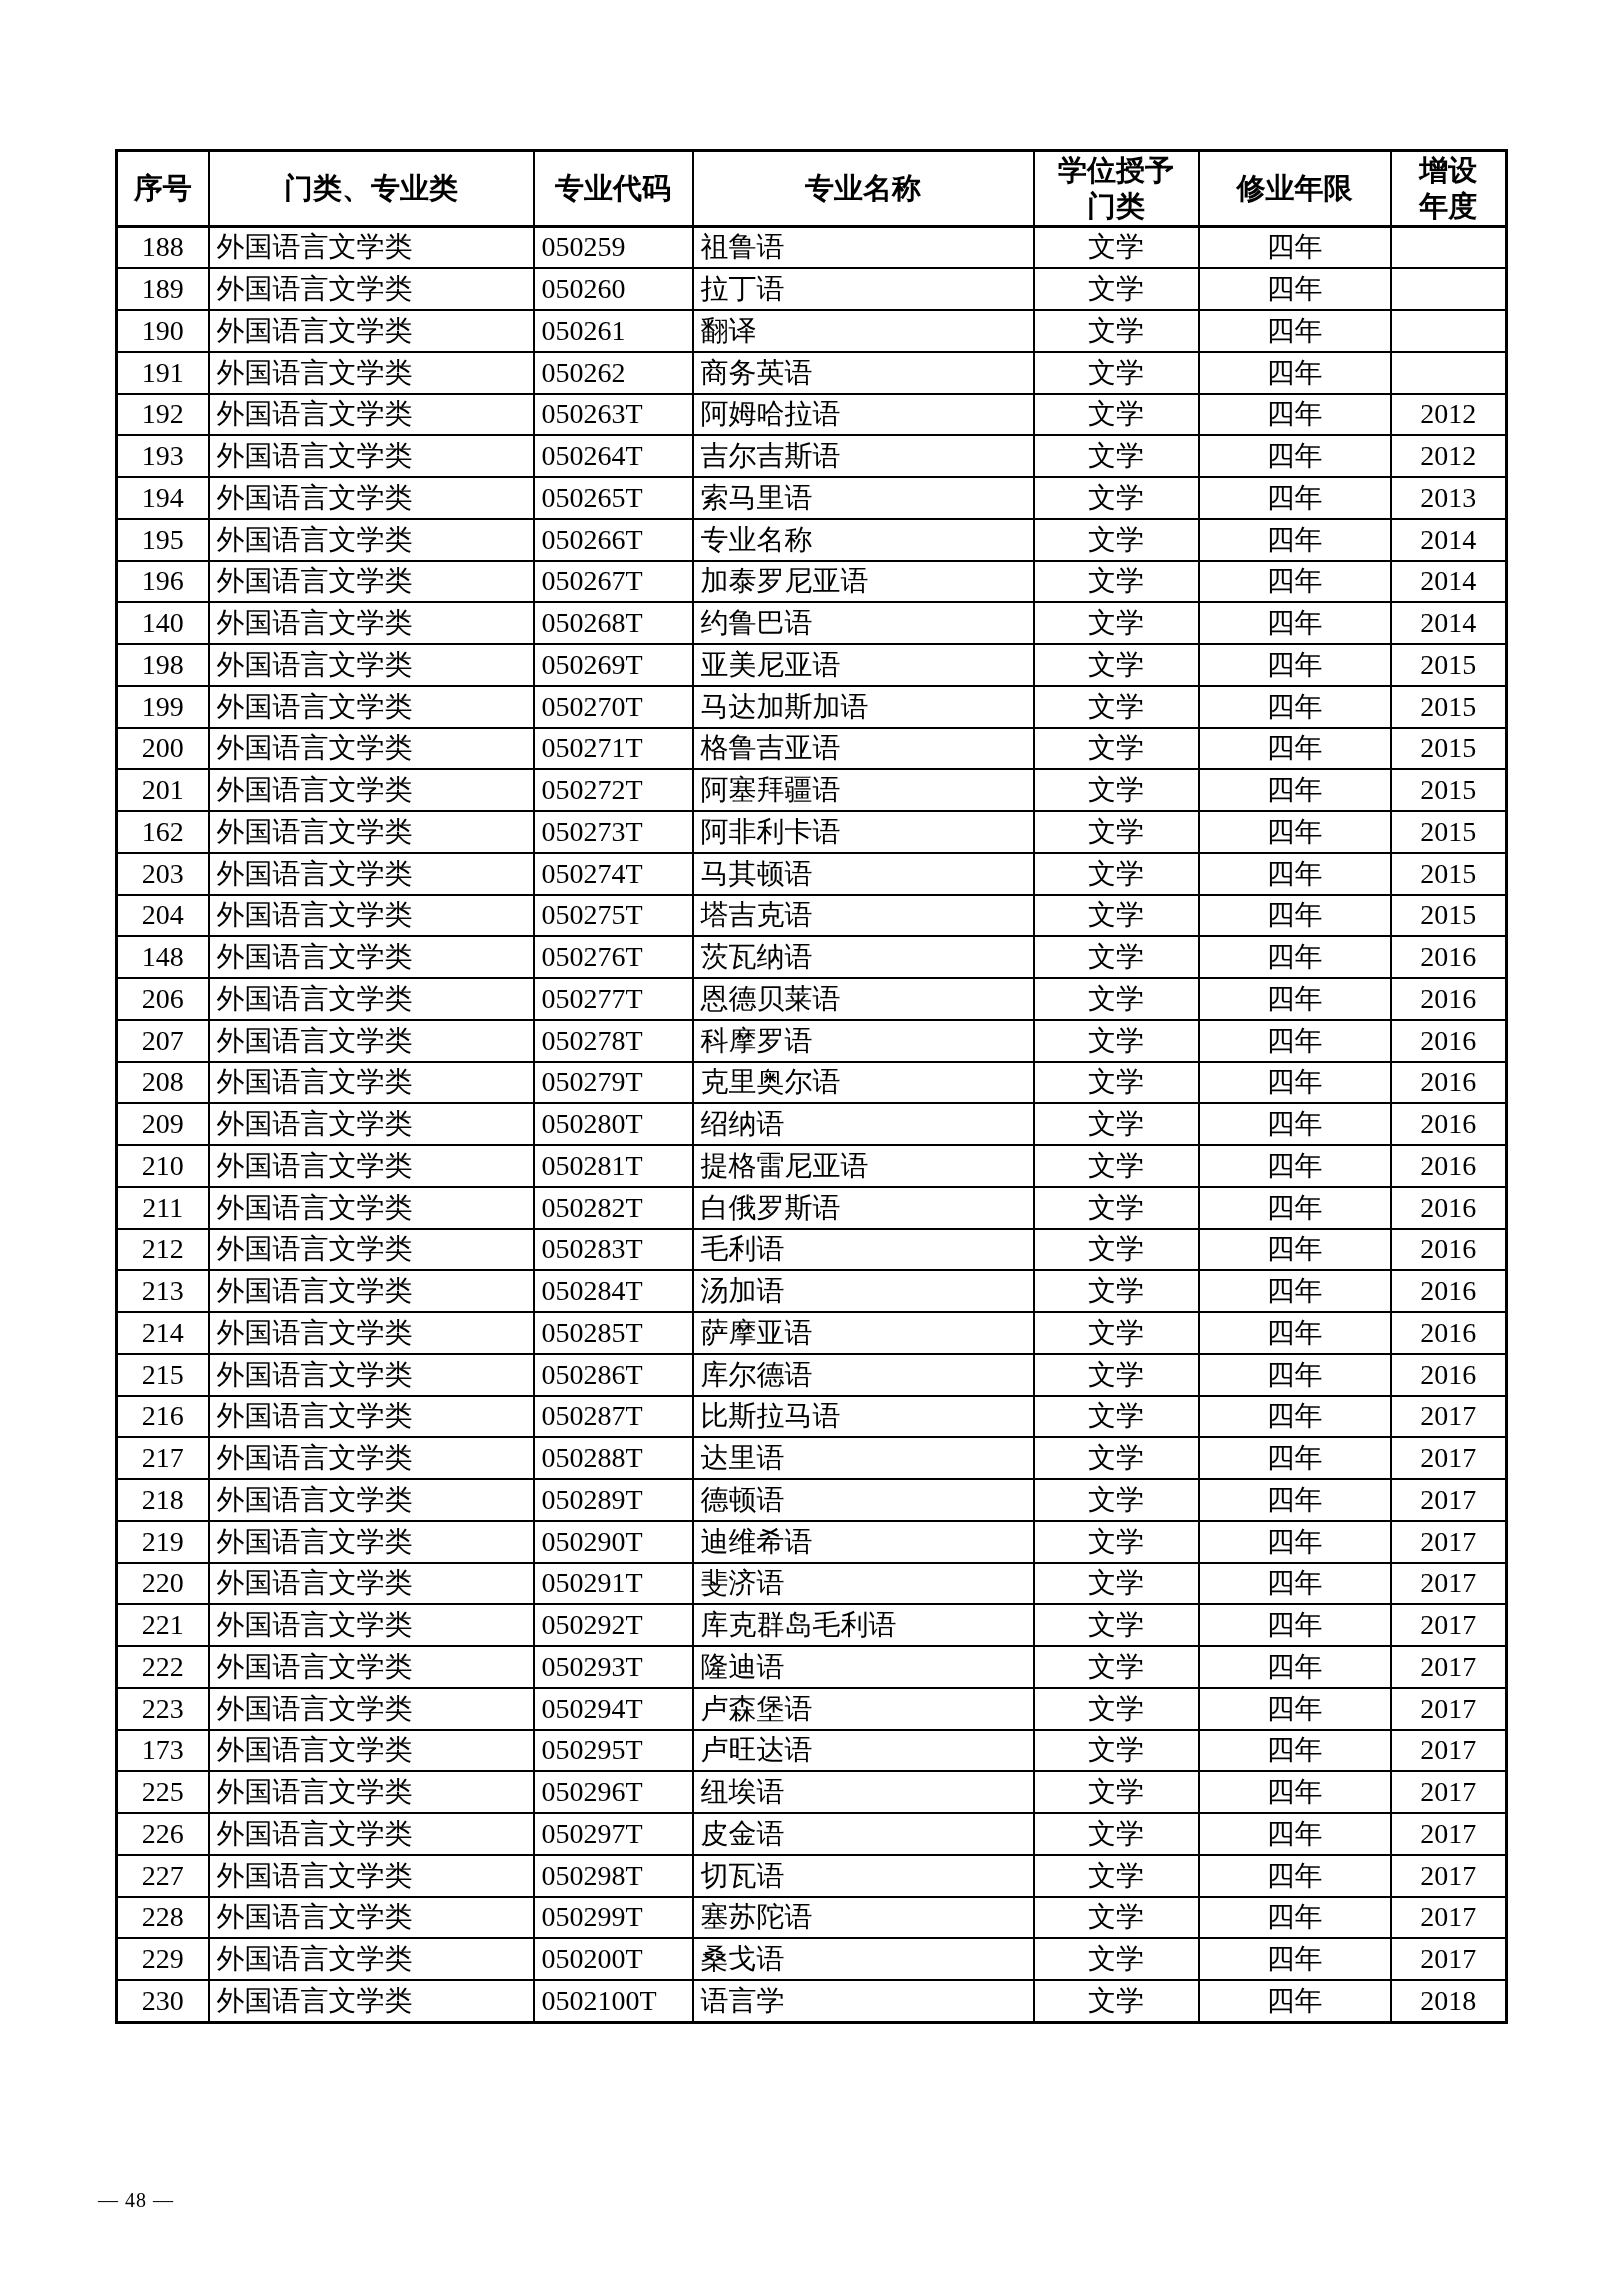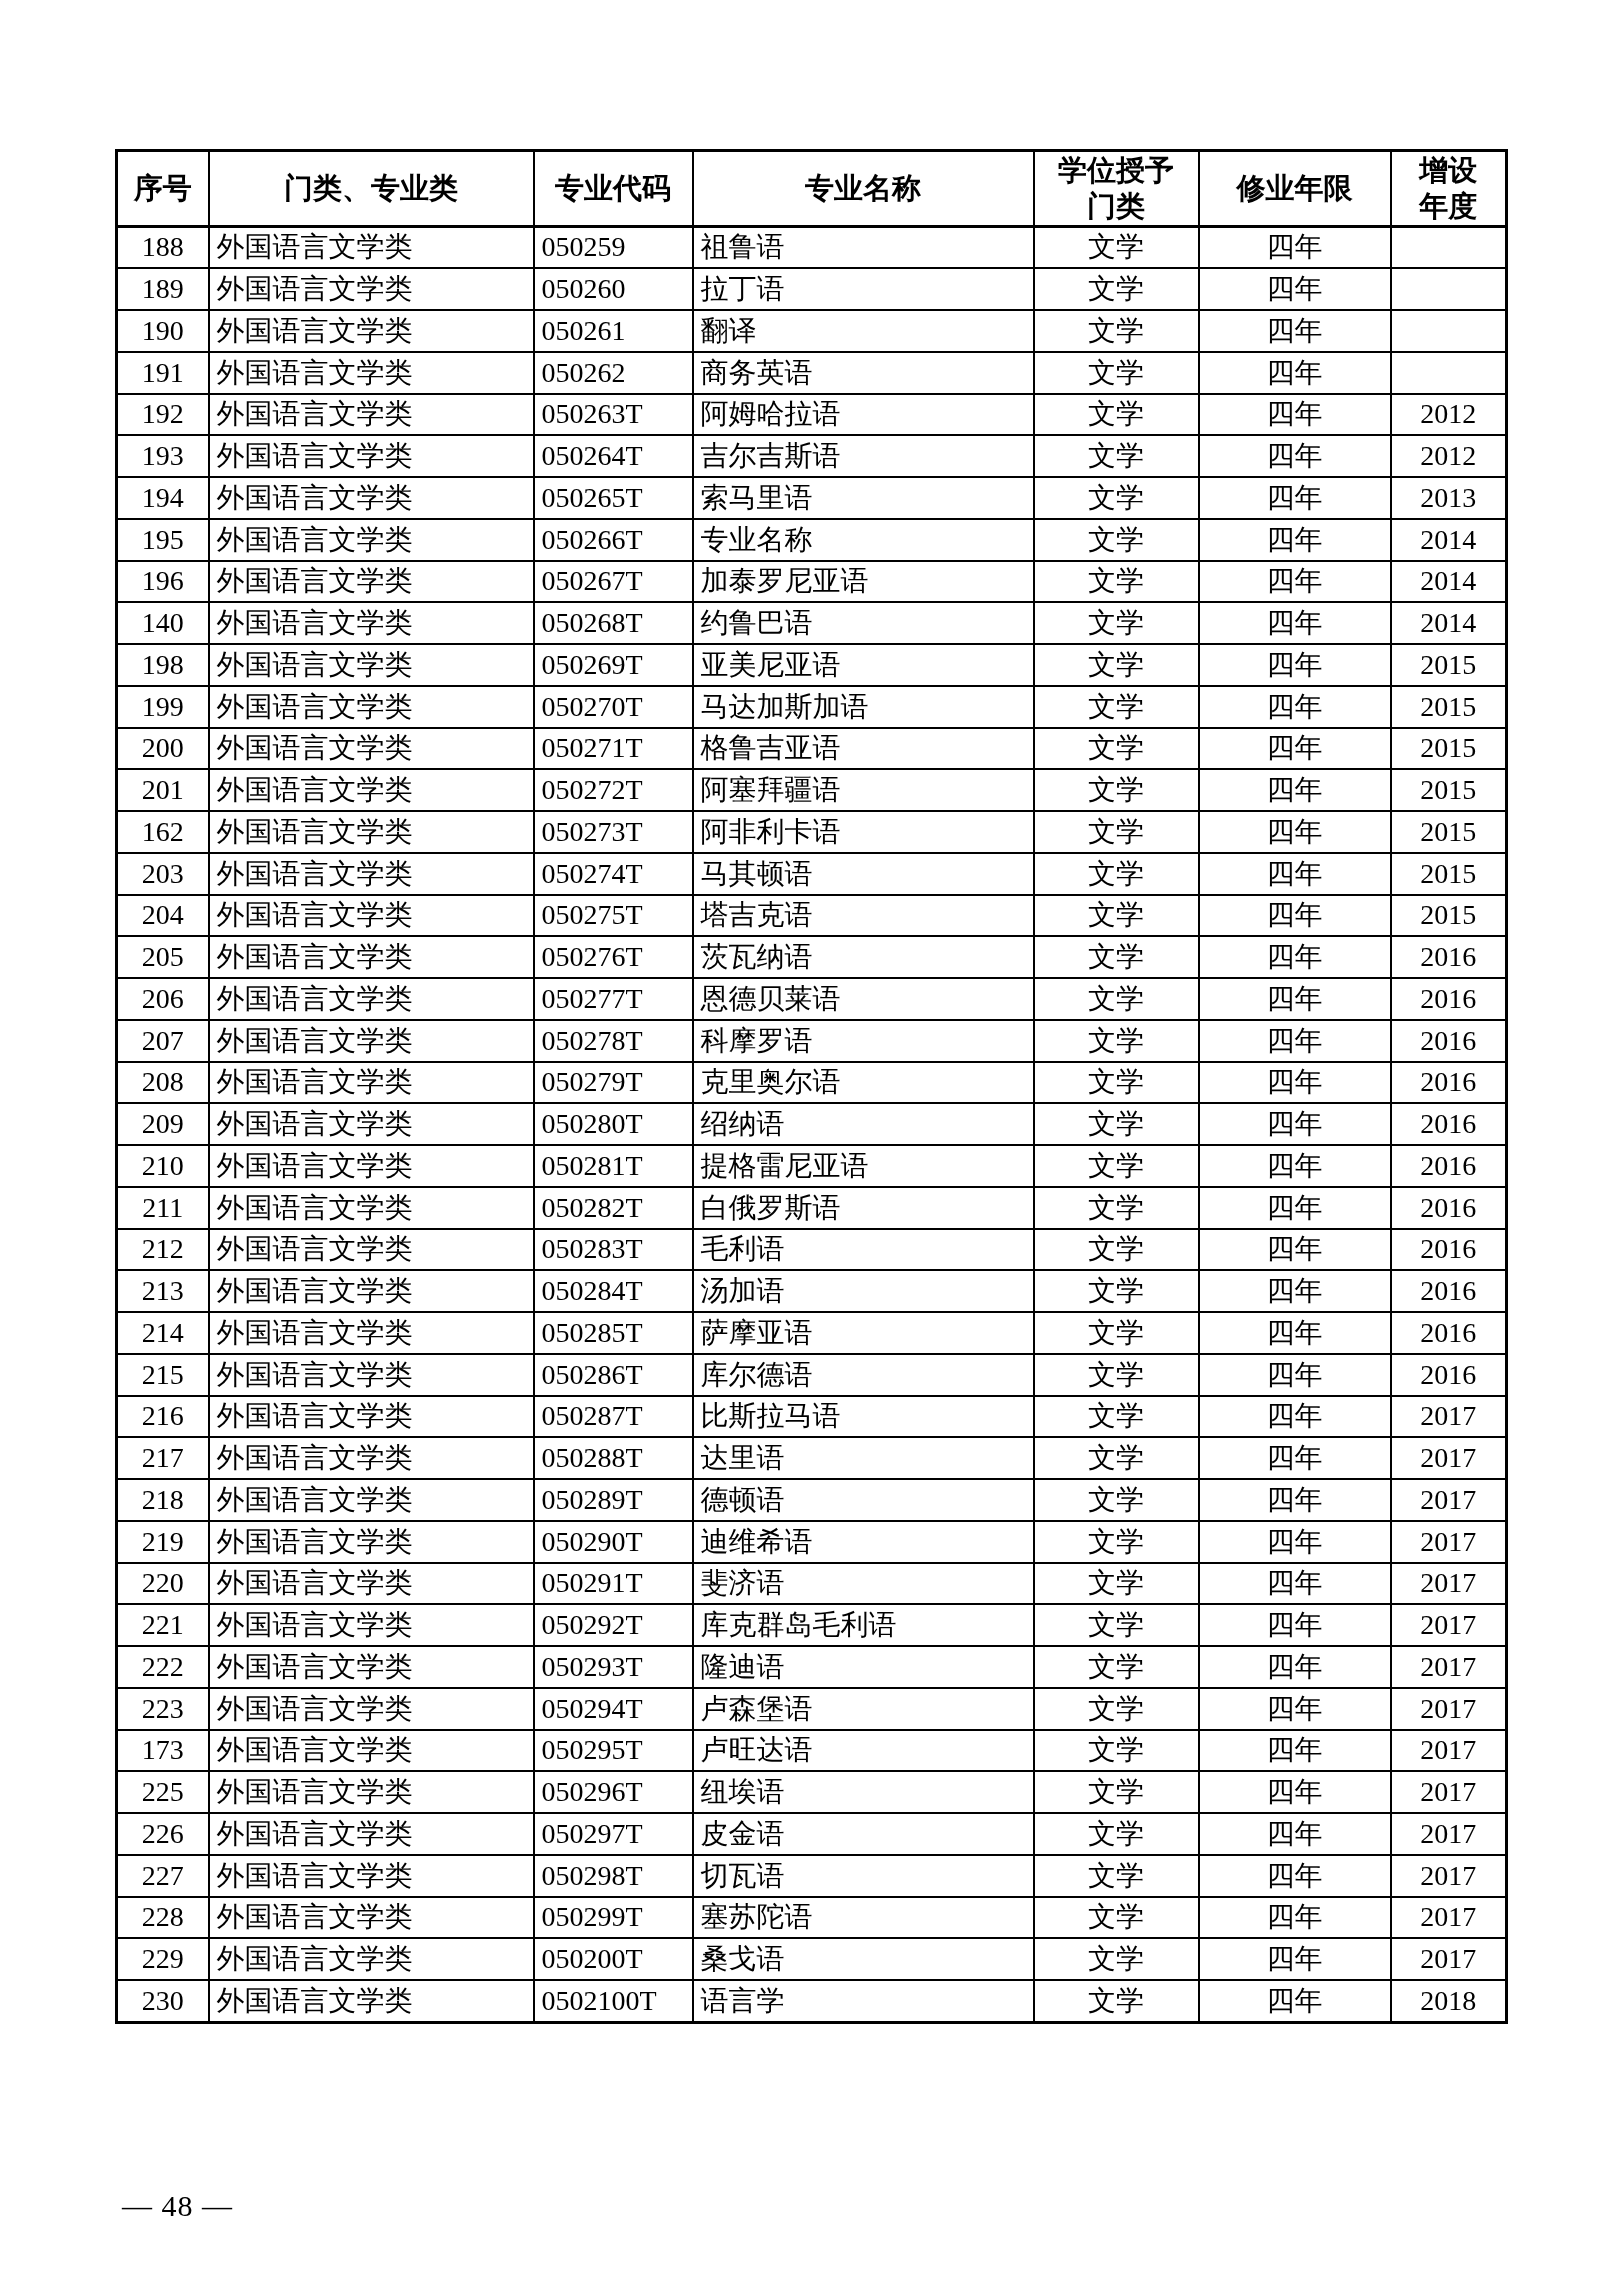"205" td.c { text: 205 -> 148 }
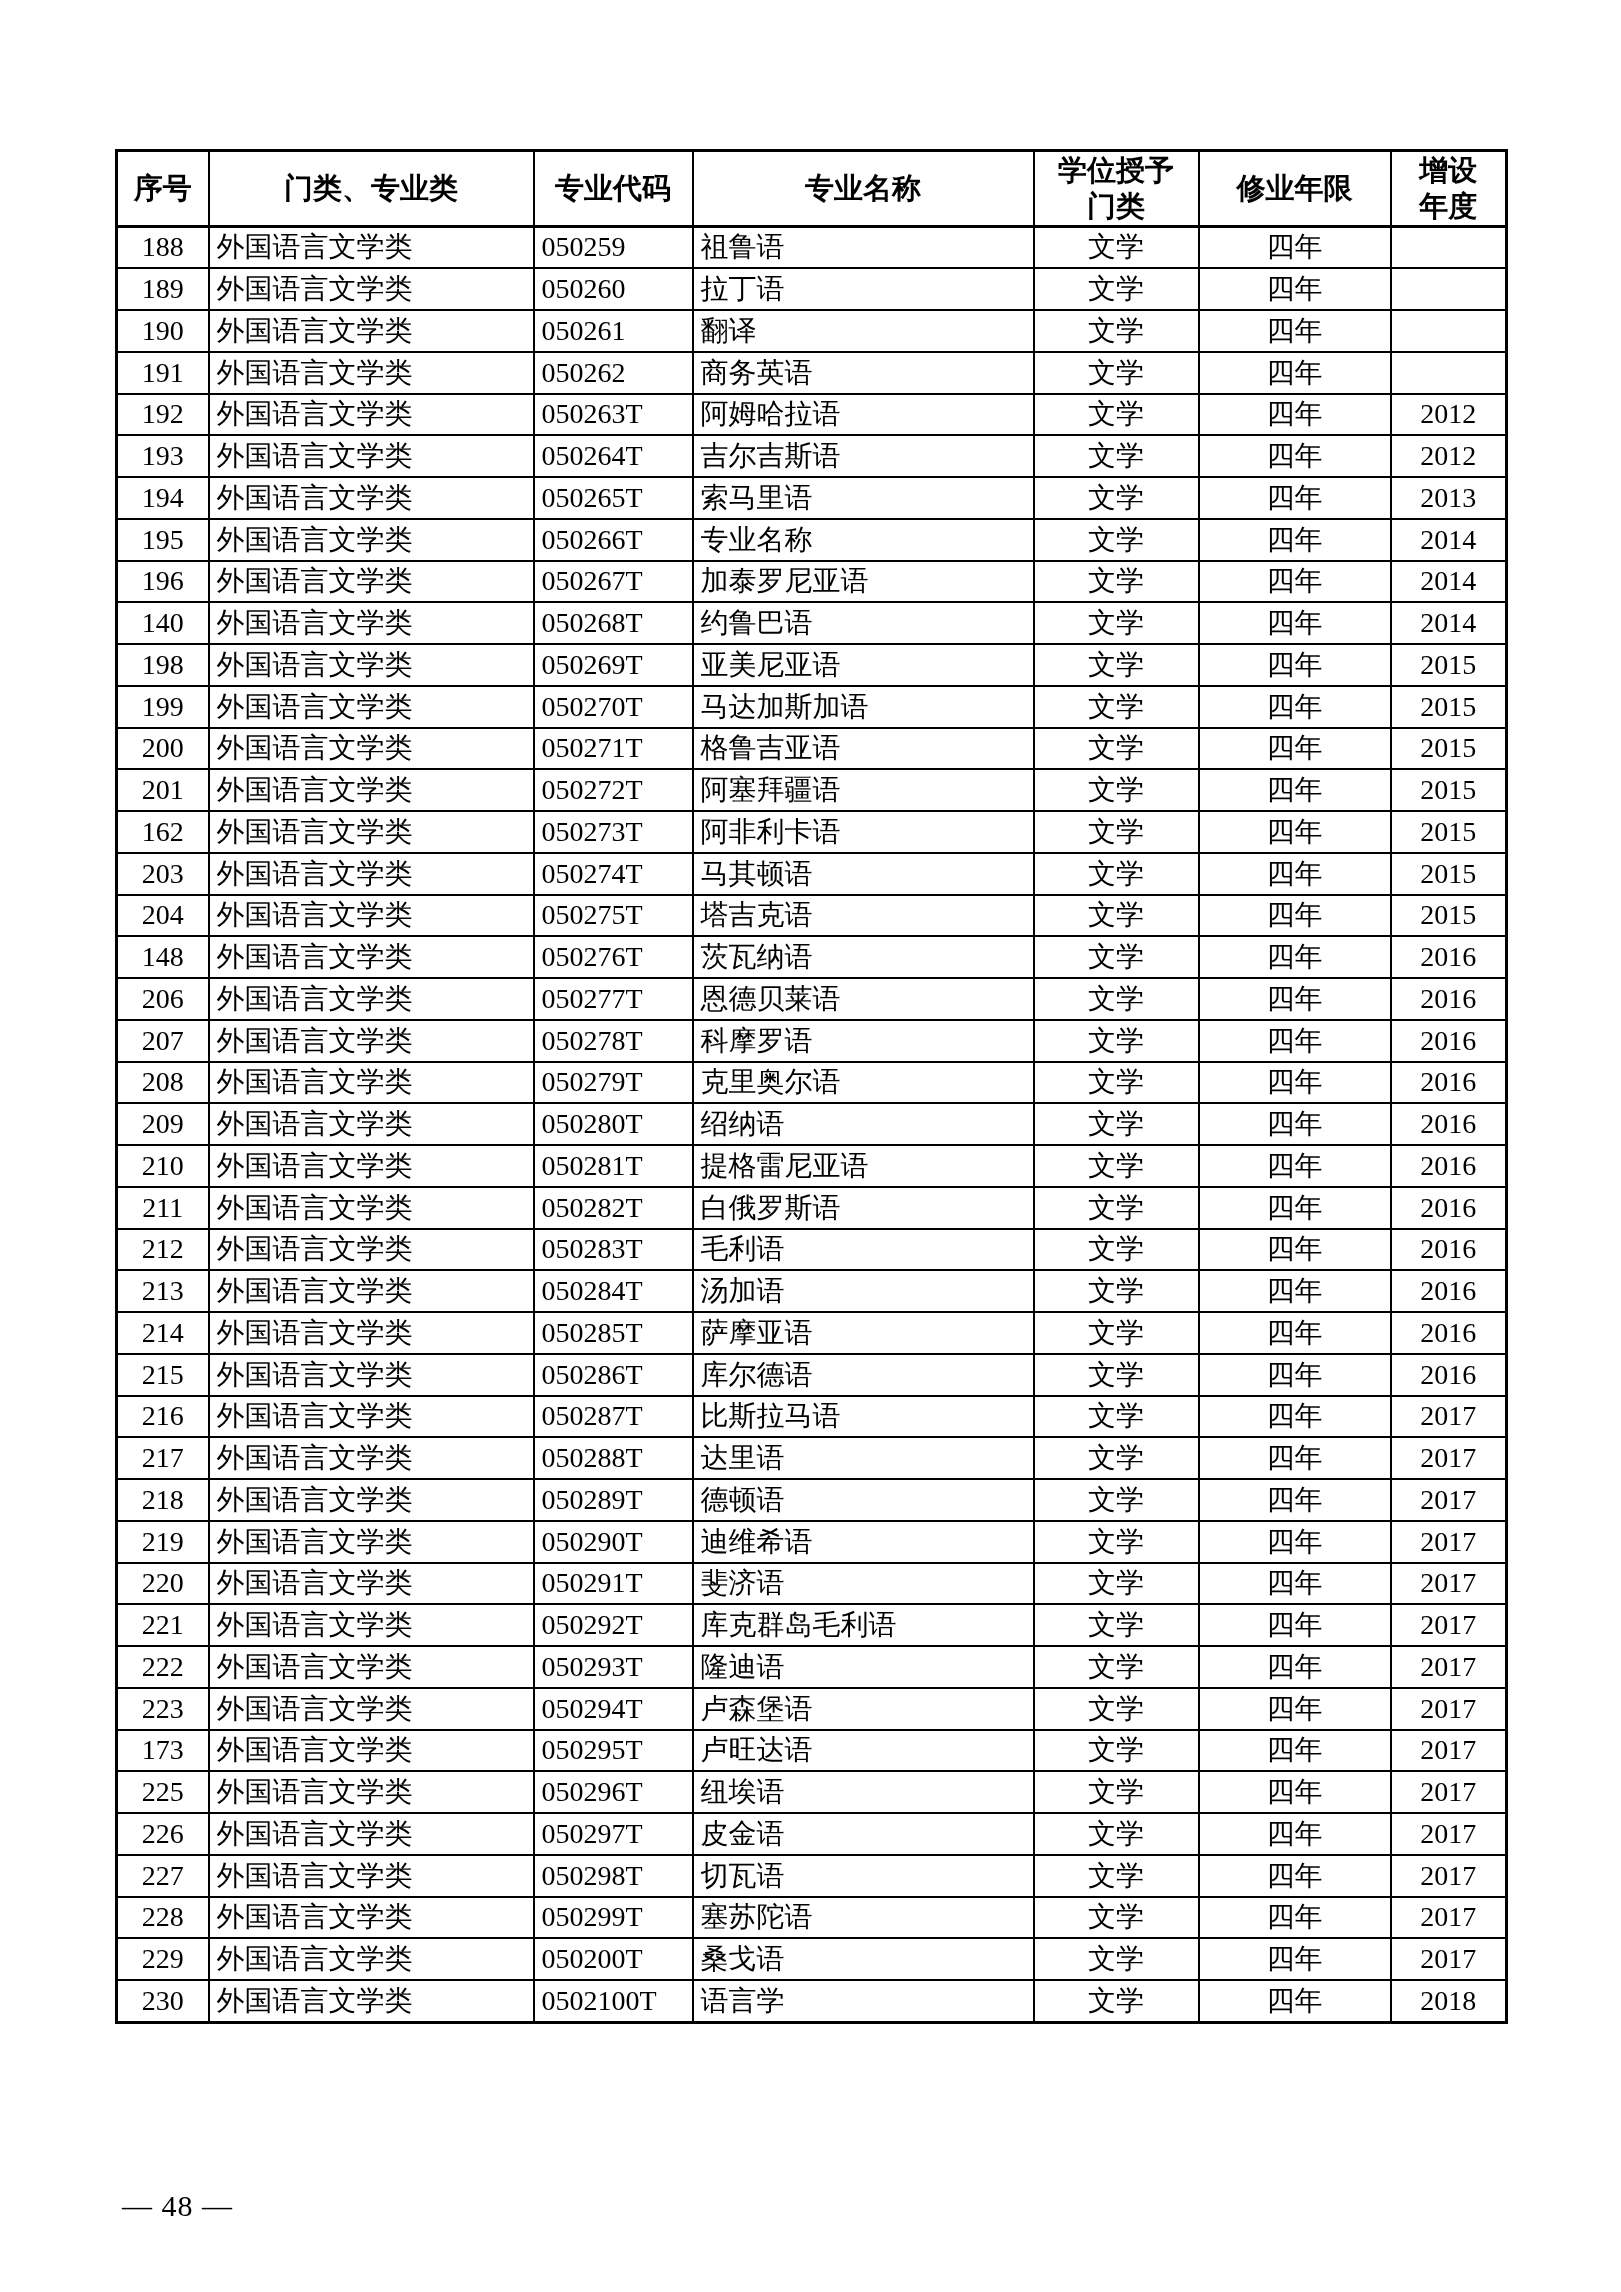"— 48 —" .pageno { font-size: 30px -> 20px; left: 122px -> 98px }
